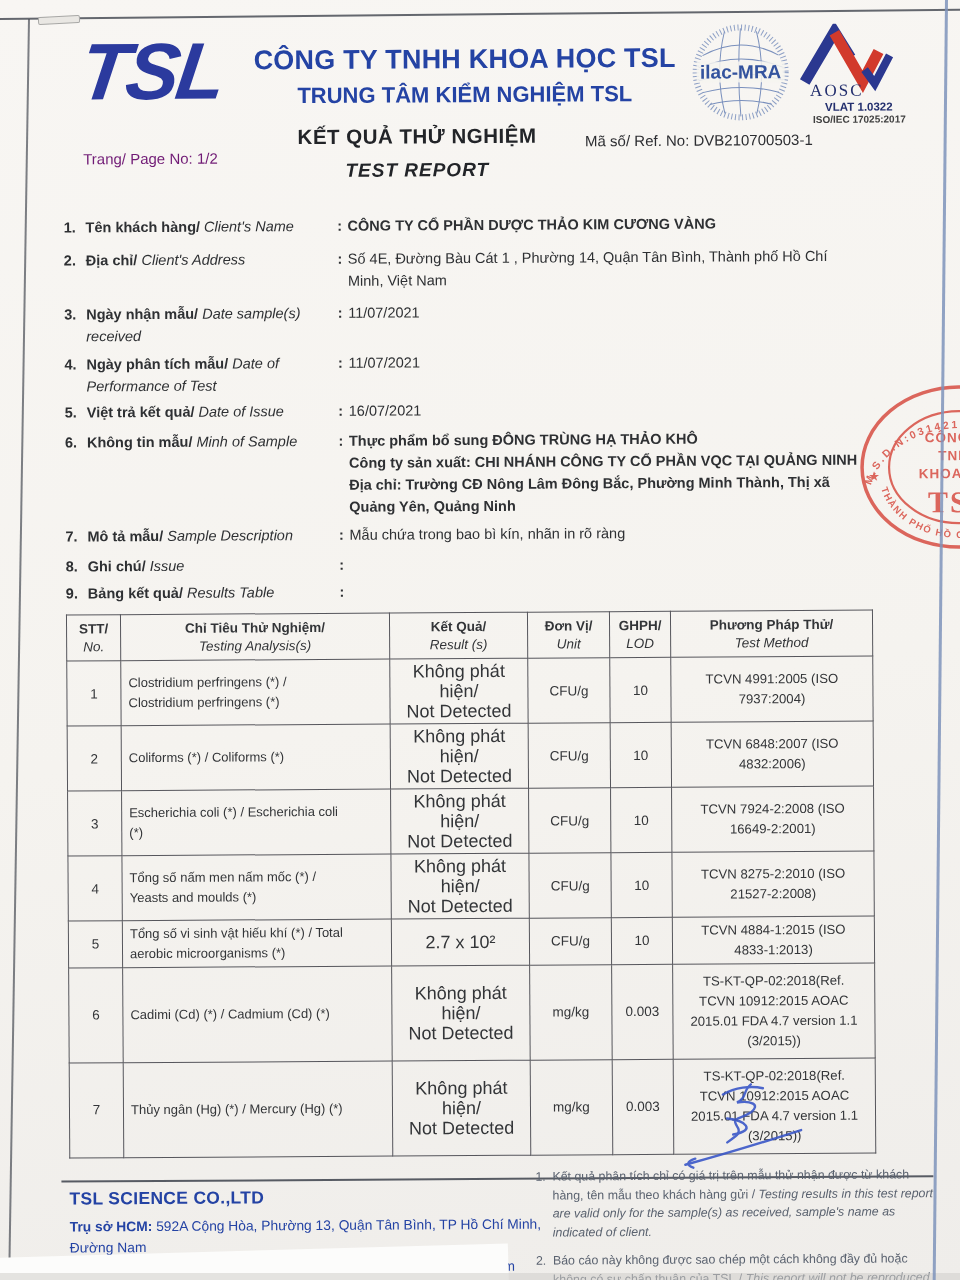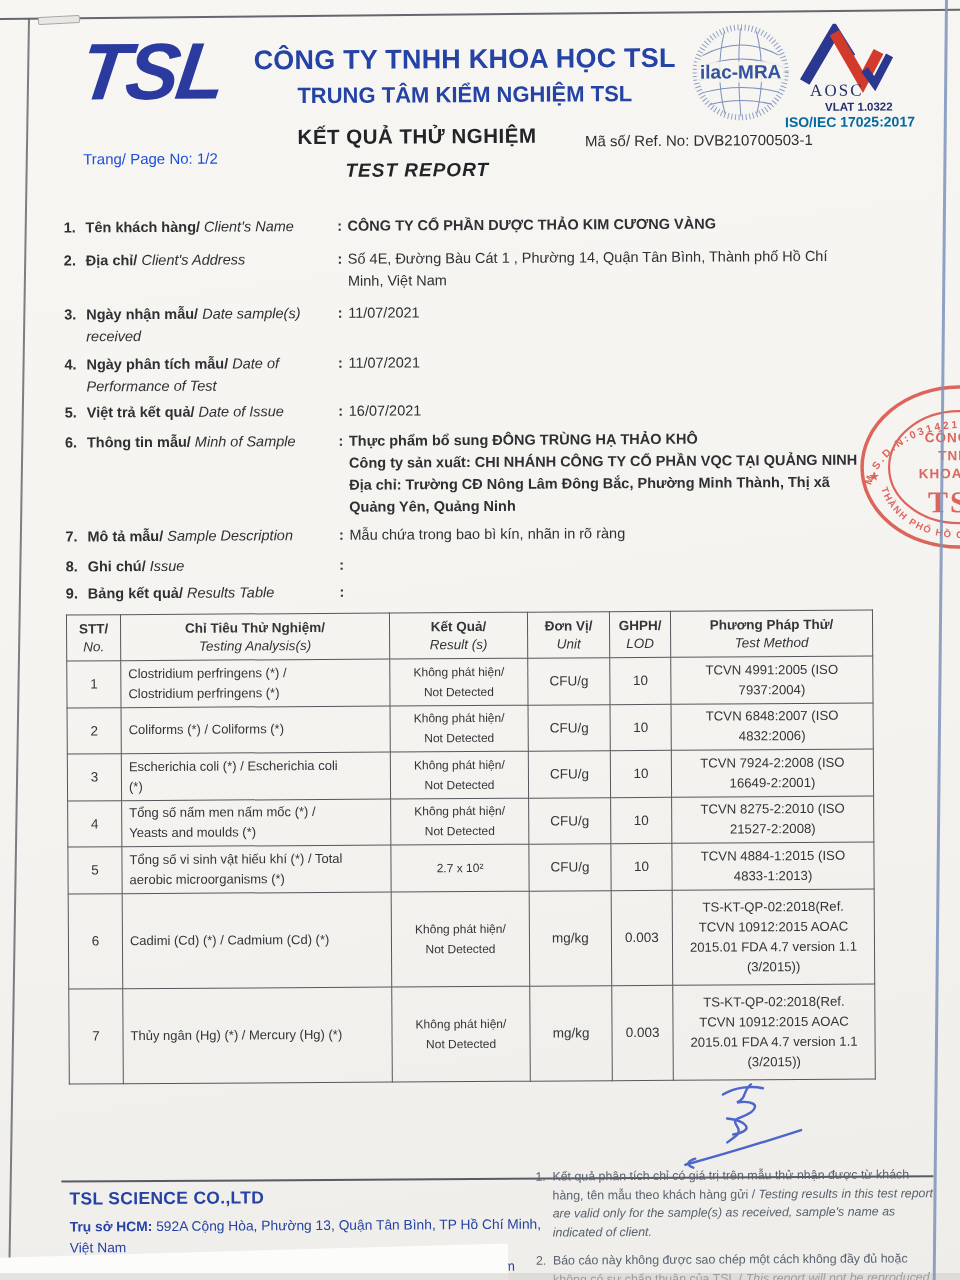"ISO/IEC 17025:2017" .iso-line { color: #0369a1 -> #404040; font-size: 14px -> 10px; left: 788px -> 816px }
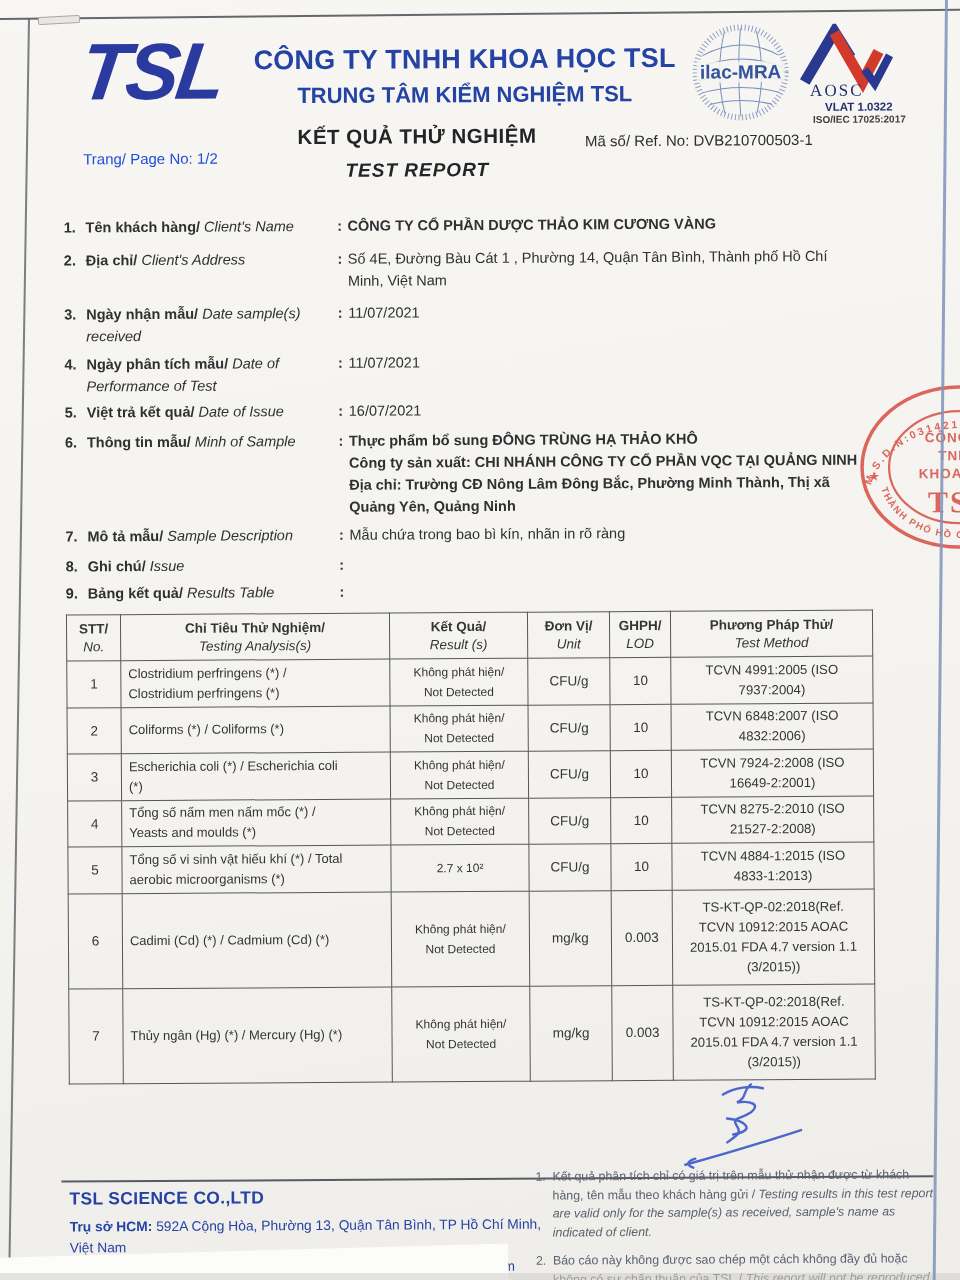"Trang/ Page No: 1/2" .pageno { color: #1d4ed8 -> #701a75 }
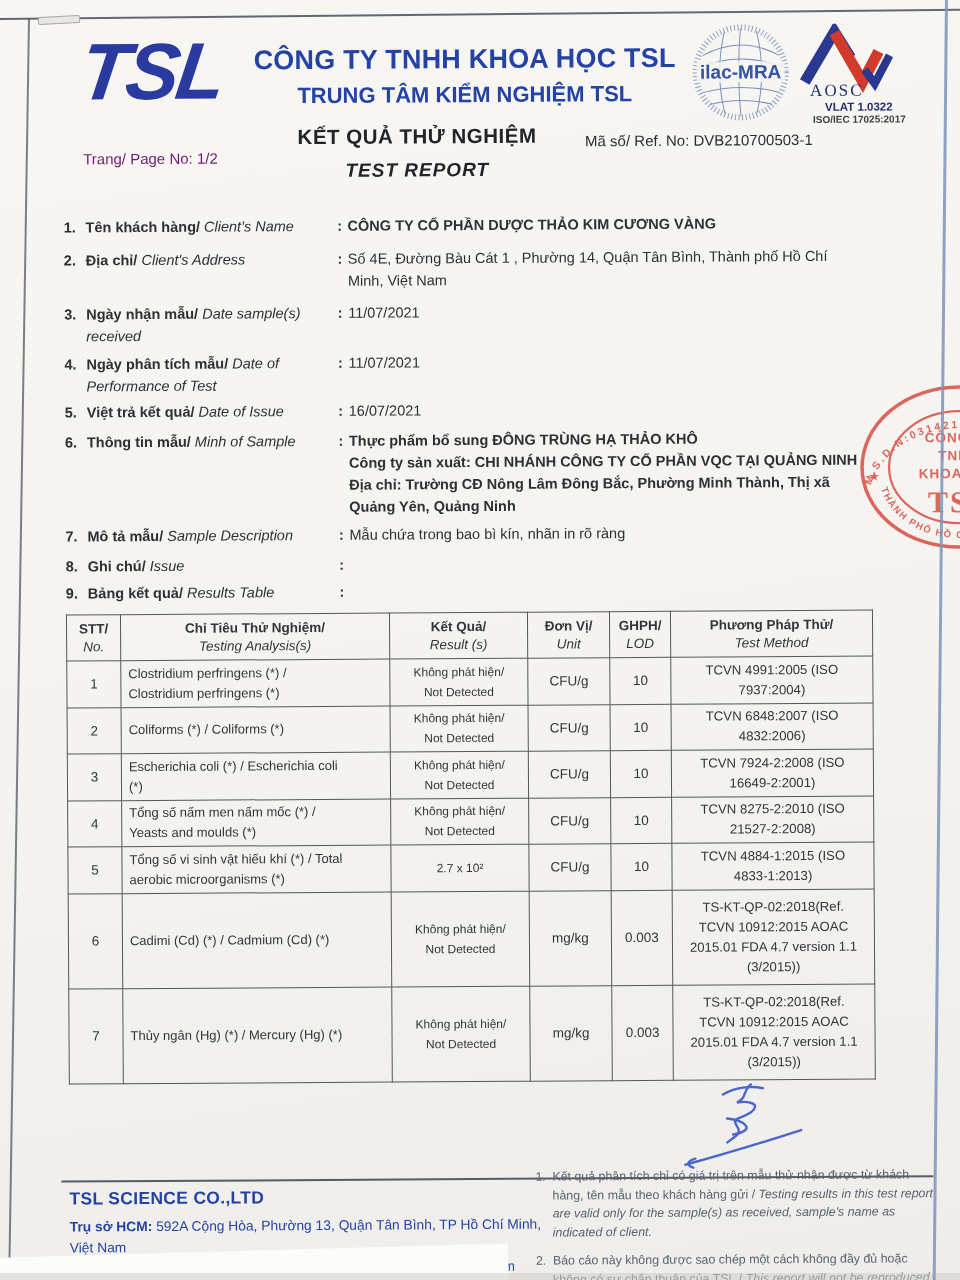"Thông tin mẫu/" span.vi { text: Thông -> Không }
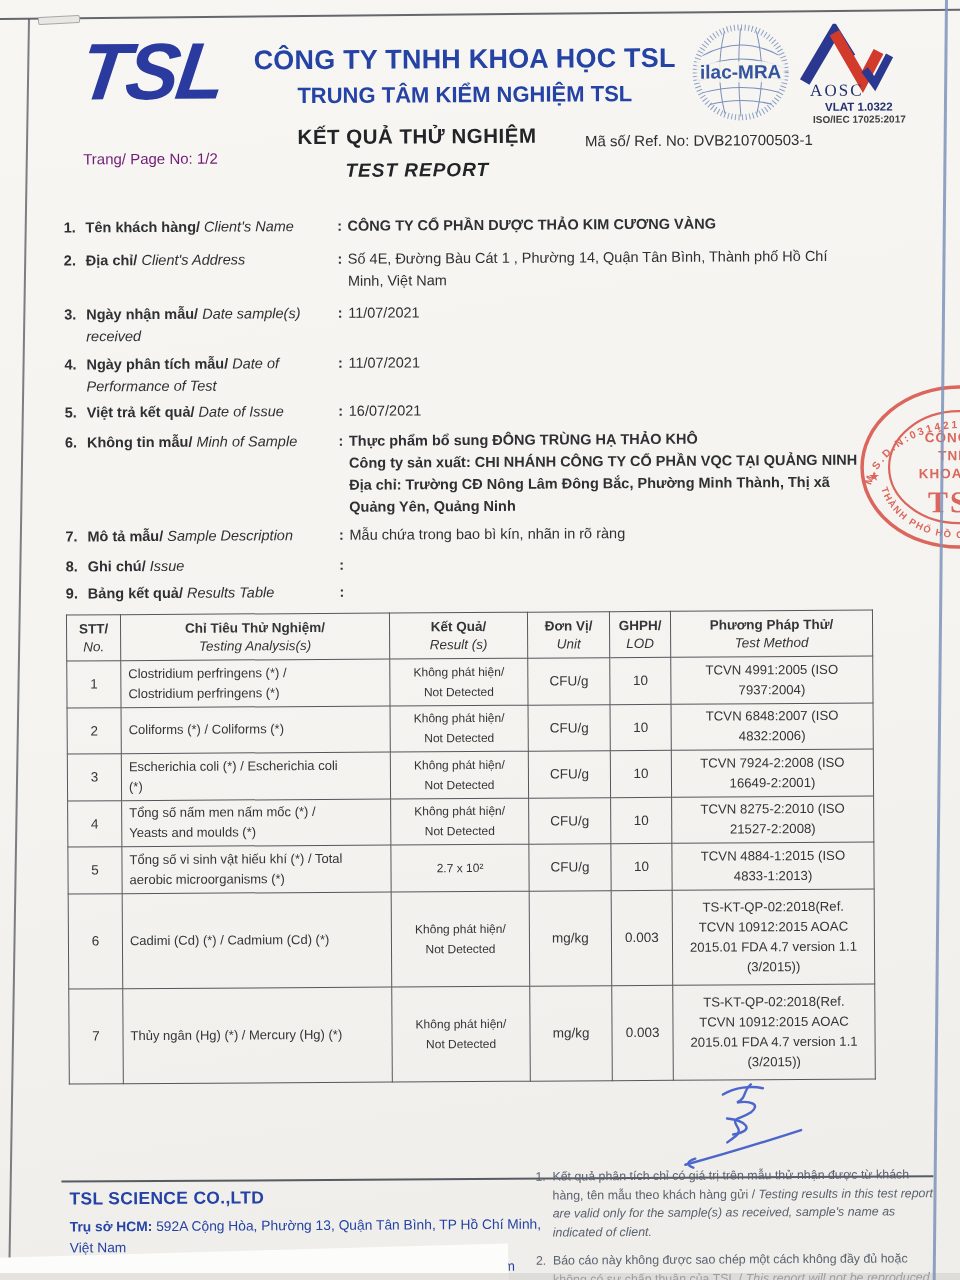"Không phát hiện/" .rl { font-size: 12px -> 18px }
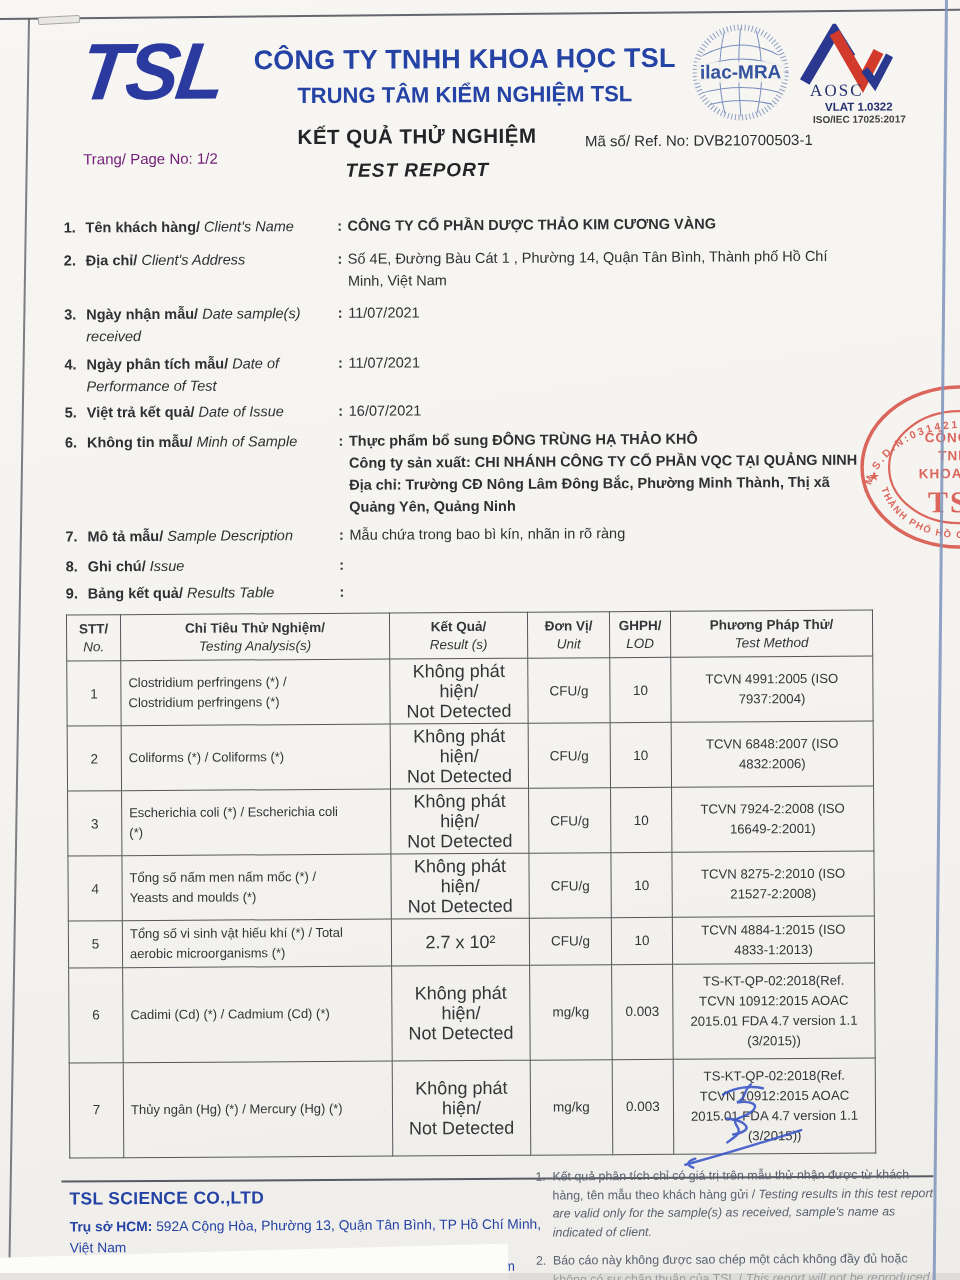"Việt Nam" span { text: Việt -> Đường }
